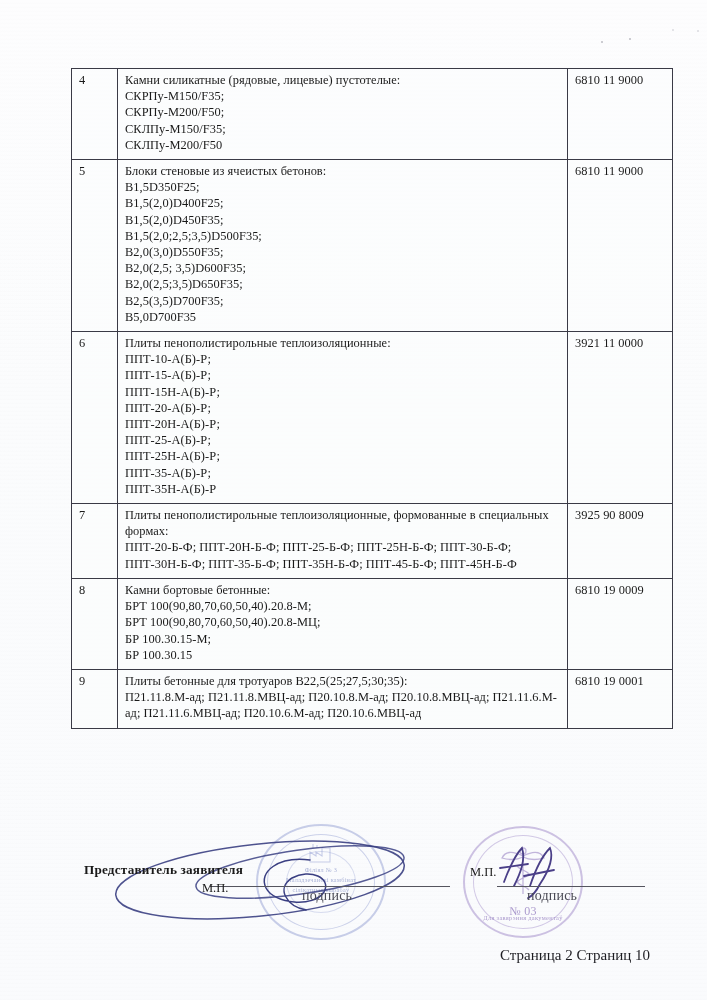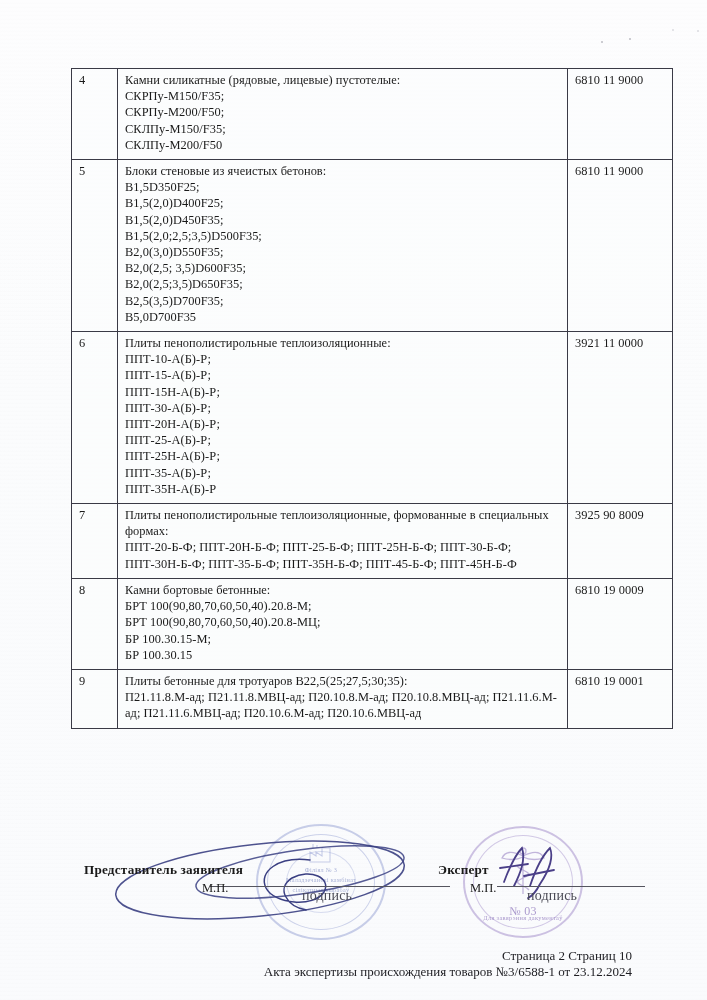"ППТ-30-А(Б)-Р;" span.desc-line { text: ППТ-30-А -> ППТ-20-А }
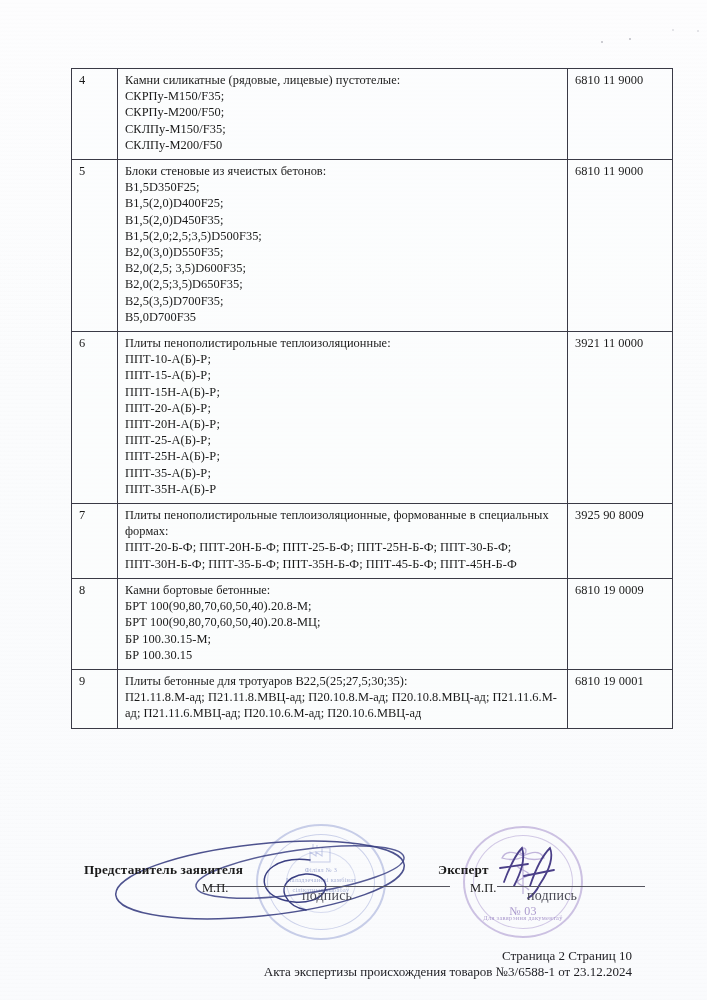"Эксперт" div.sig-label { html: <div>Эксперт</div> -> none }
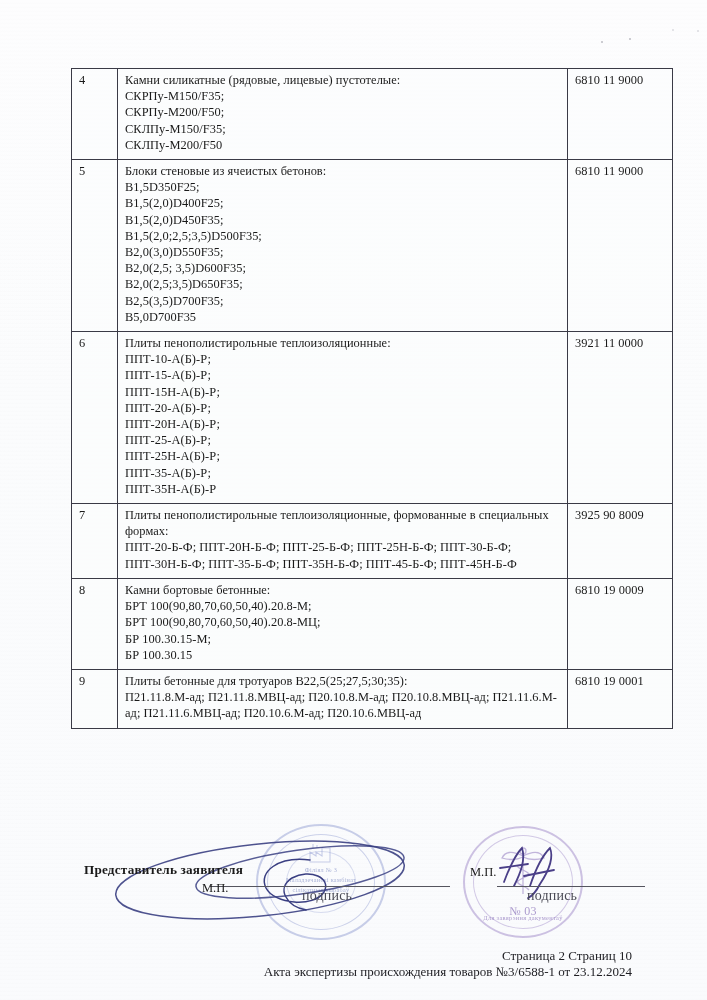"Страница 2 Страниц 10" .footer { font-size: 13px -> 15px; right: 75px -> 57px }
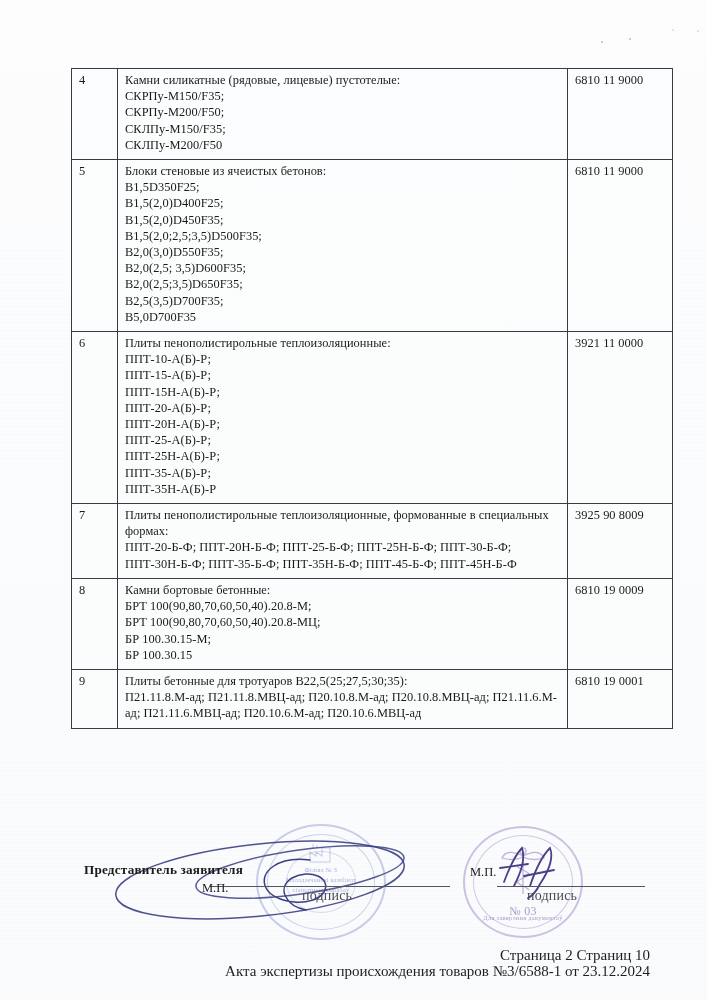"Акта экспертизы происхождения товаров" div { html: <div>Акта экспертизы происхождения товаров №3/6588-1 от 23.12.2024</div> -> none }
